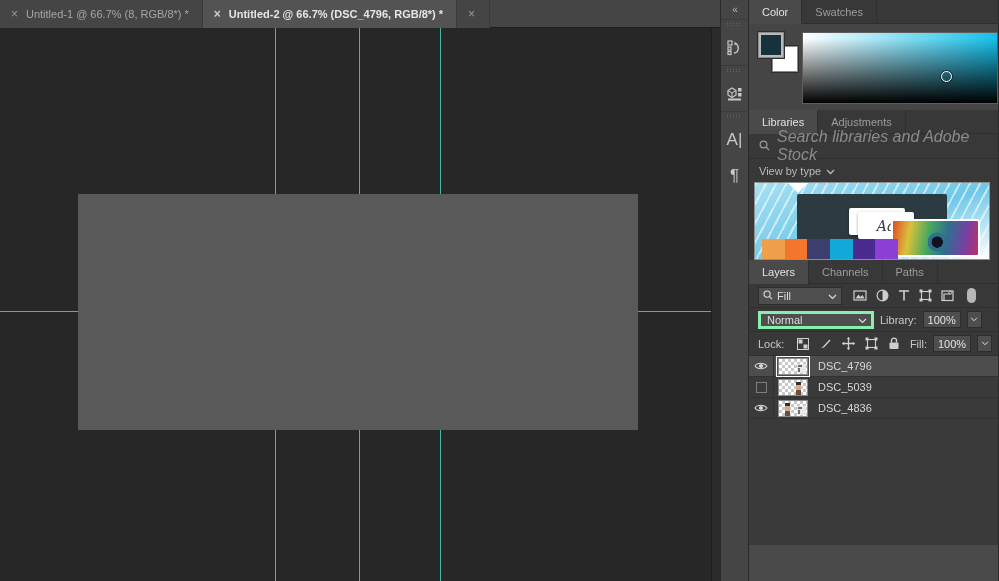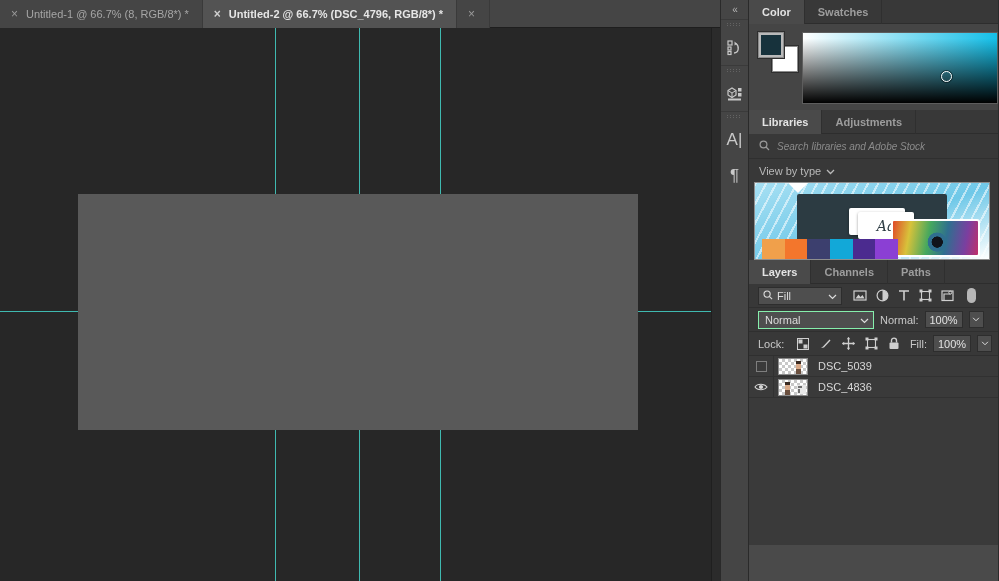"Color" .ptab { font-weight: bold -> none }
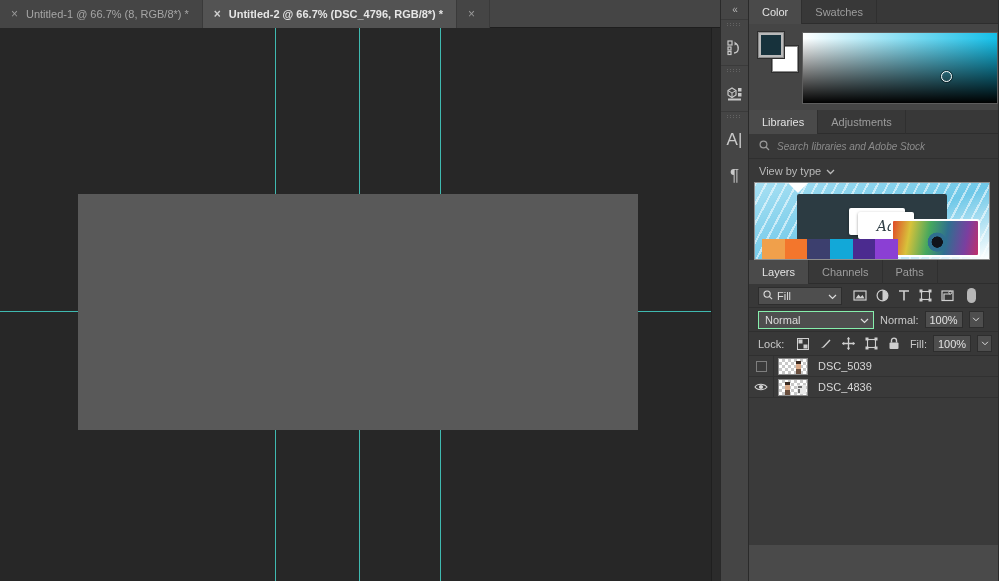"Search libraries and Adobe Stock" .lib-search { font-size: 10px -> 16px }
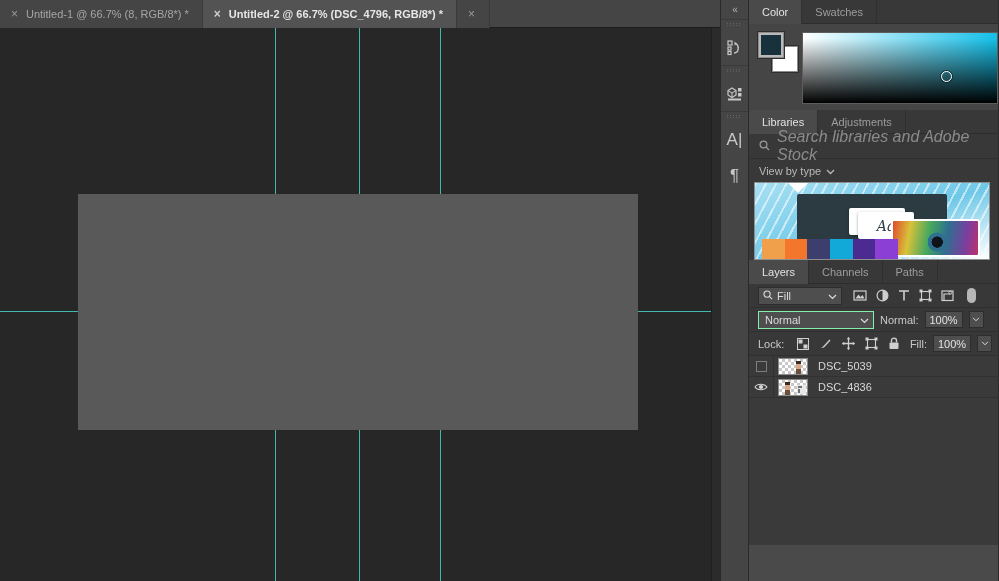"Normal" .blend-select { border: 1px solid #86efac -> 3px solid #86efac }
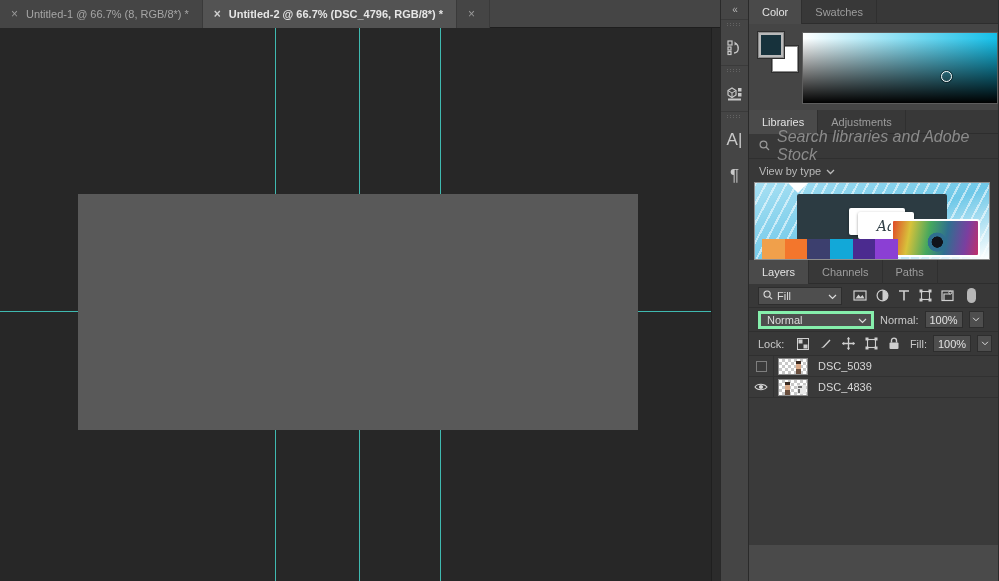"Normal:" span.lbl { text: Normal -> Library }
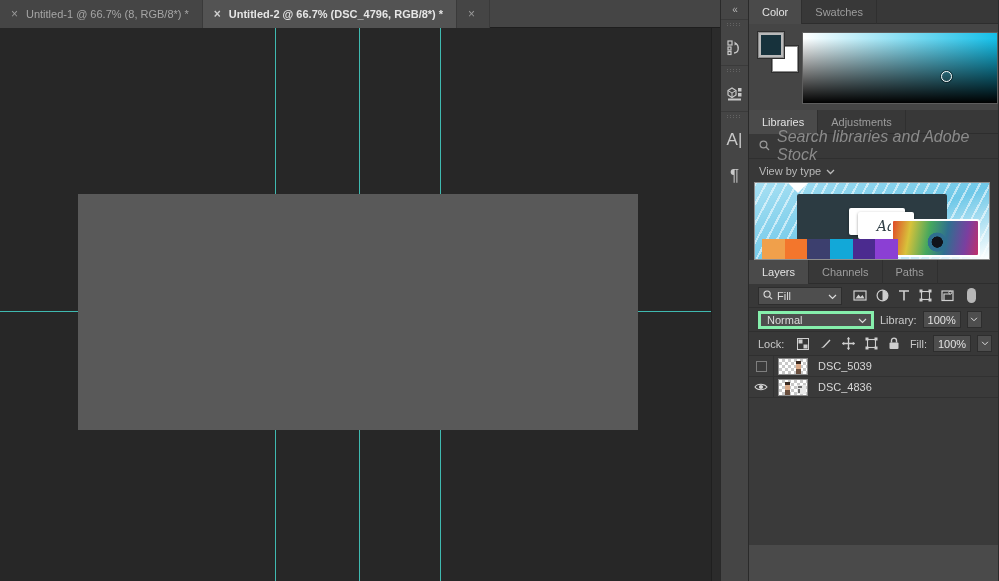"DSC_4796" div.layer-row { html: none -> <div> <div> <svg> <path></path> <circle></circle> </svg> </div> <div> <div> <span></span> </div> </div> <div>DSC_4796</div> </div> }
